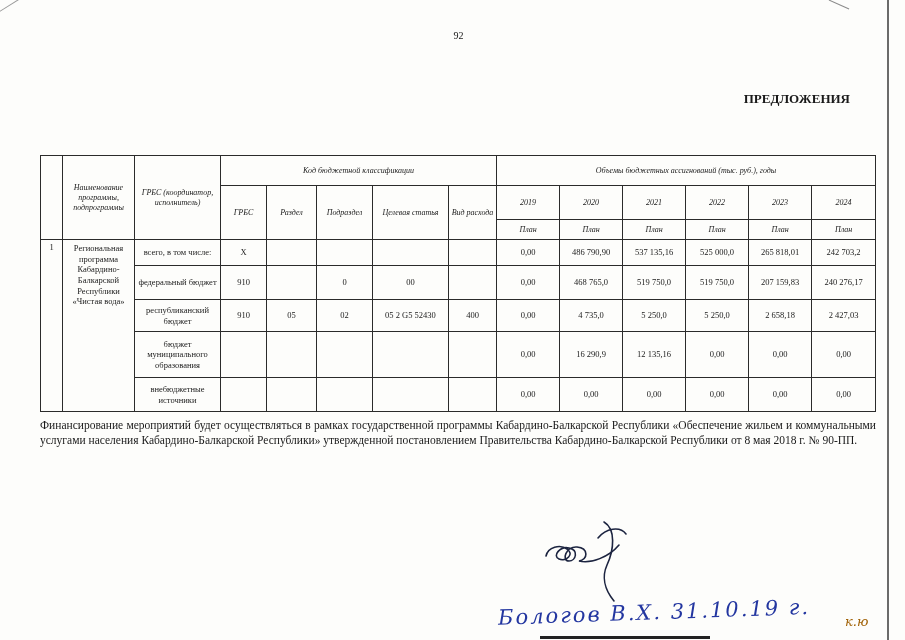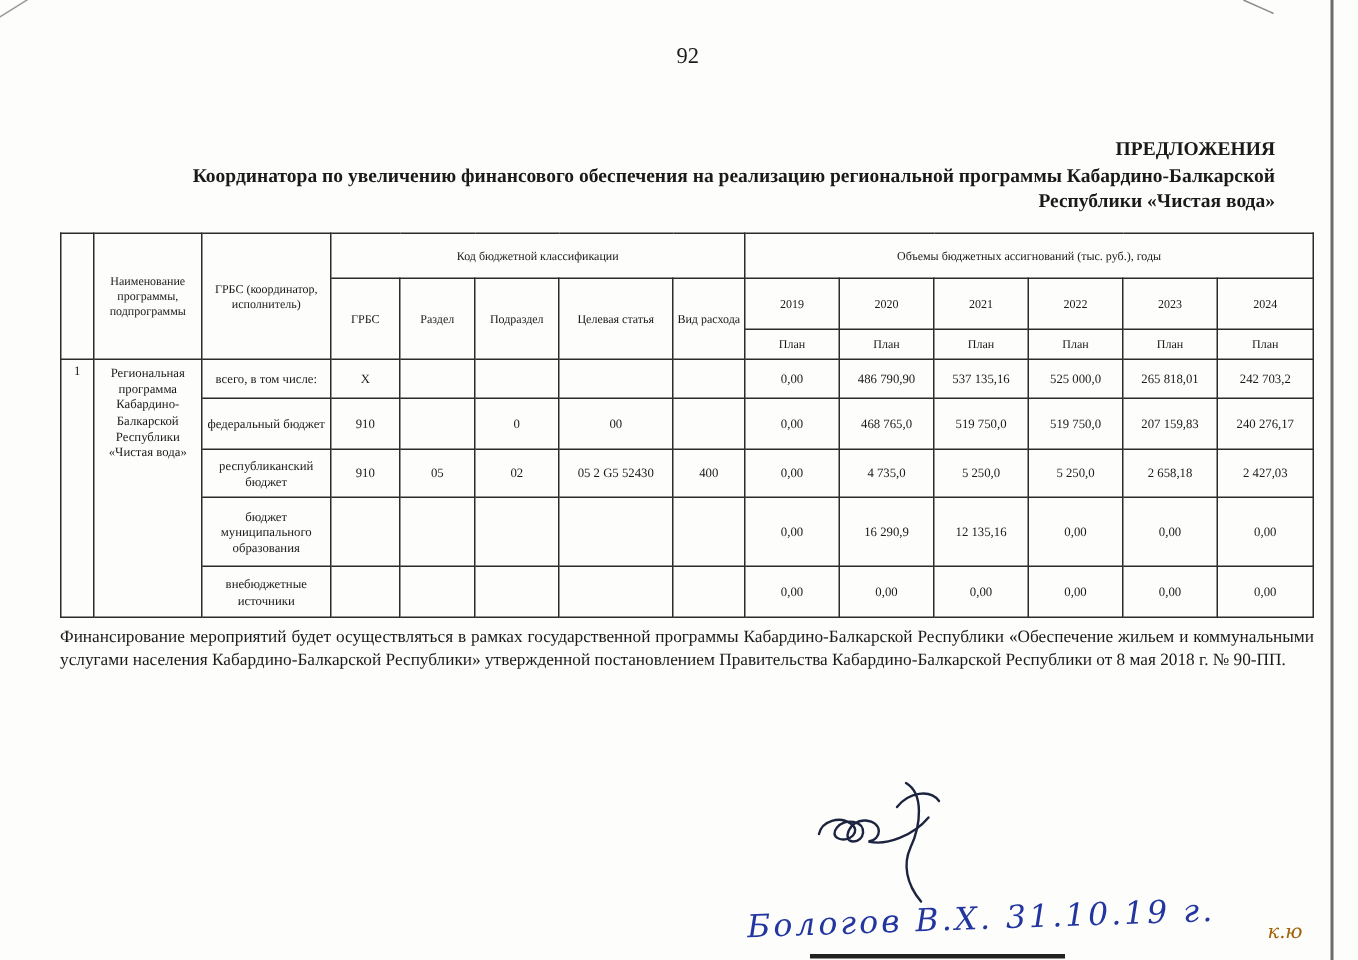"92" .page-number { font-size: 15px -> 10px }
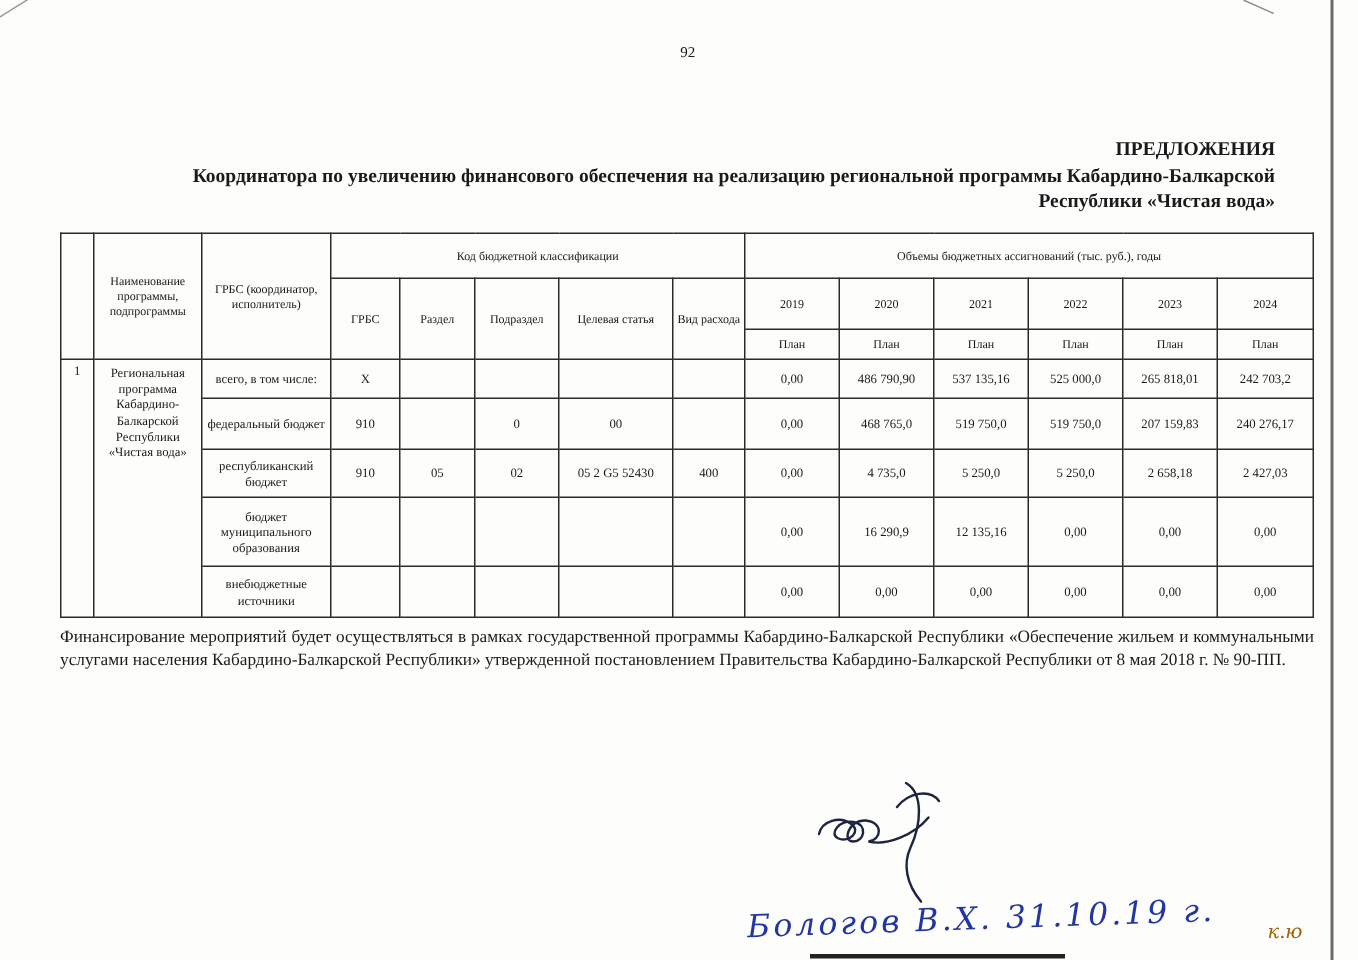"Координатора по увеличению финансового" div { html: <div>Координатора по увеличению финансового обеспечения на реализацию региональной программы Кабардино-Балкарской Республики «Чистая вода»</div> -> none }
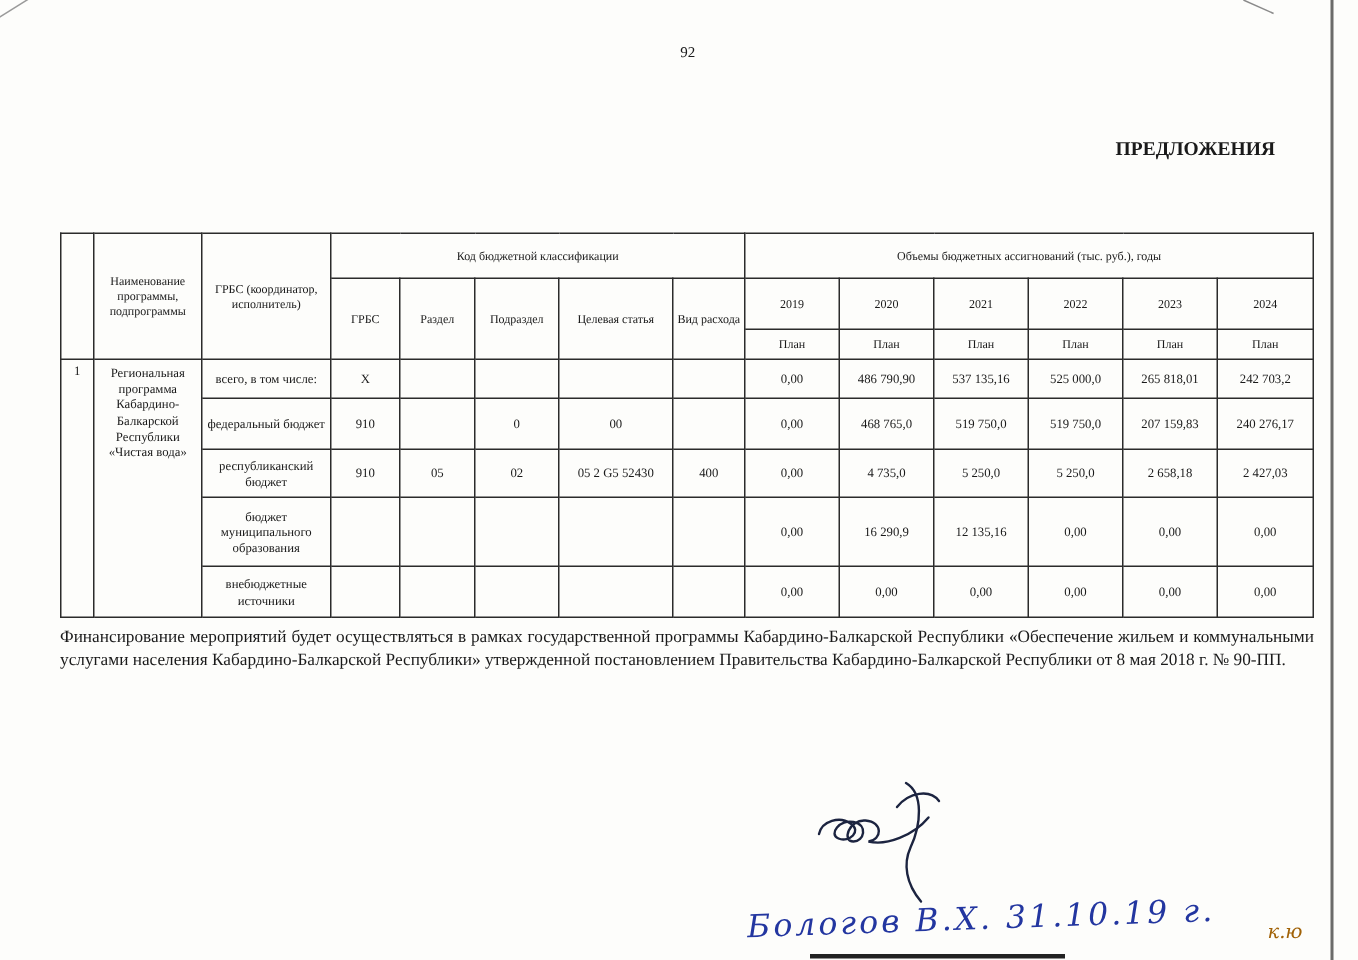"Код бюджетной классификации" .hdr { font-style: none -> italic }
